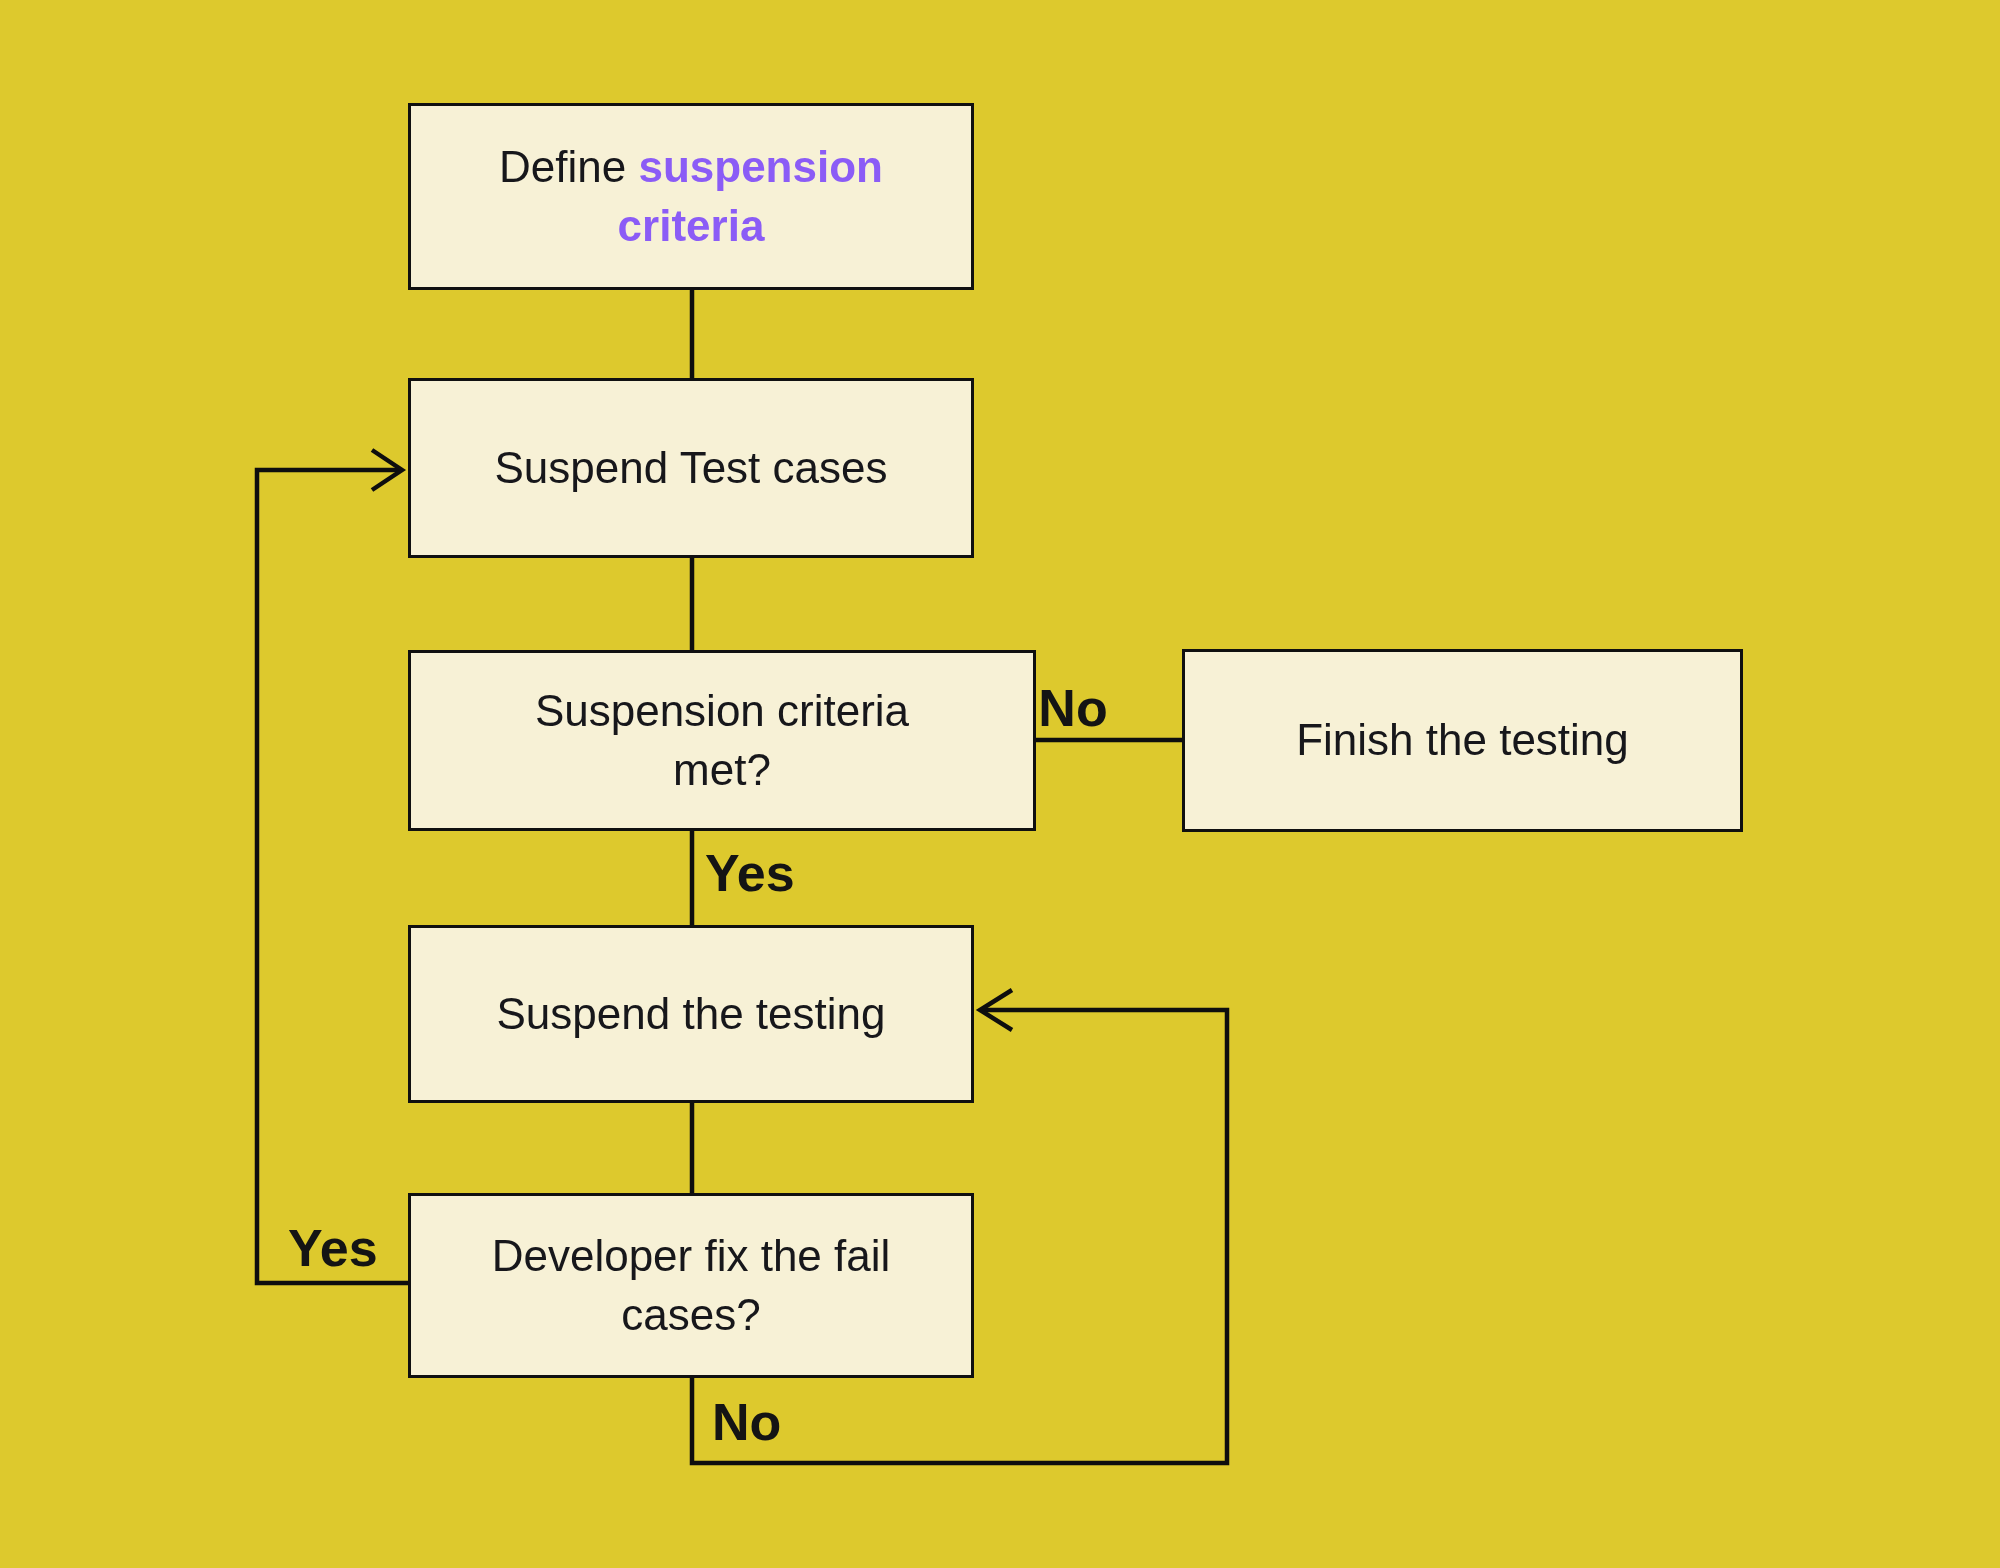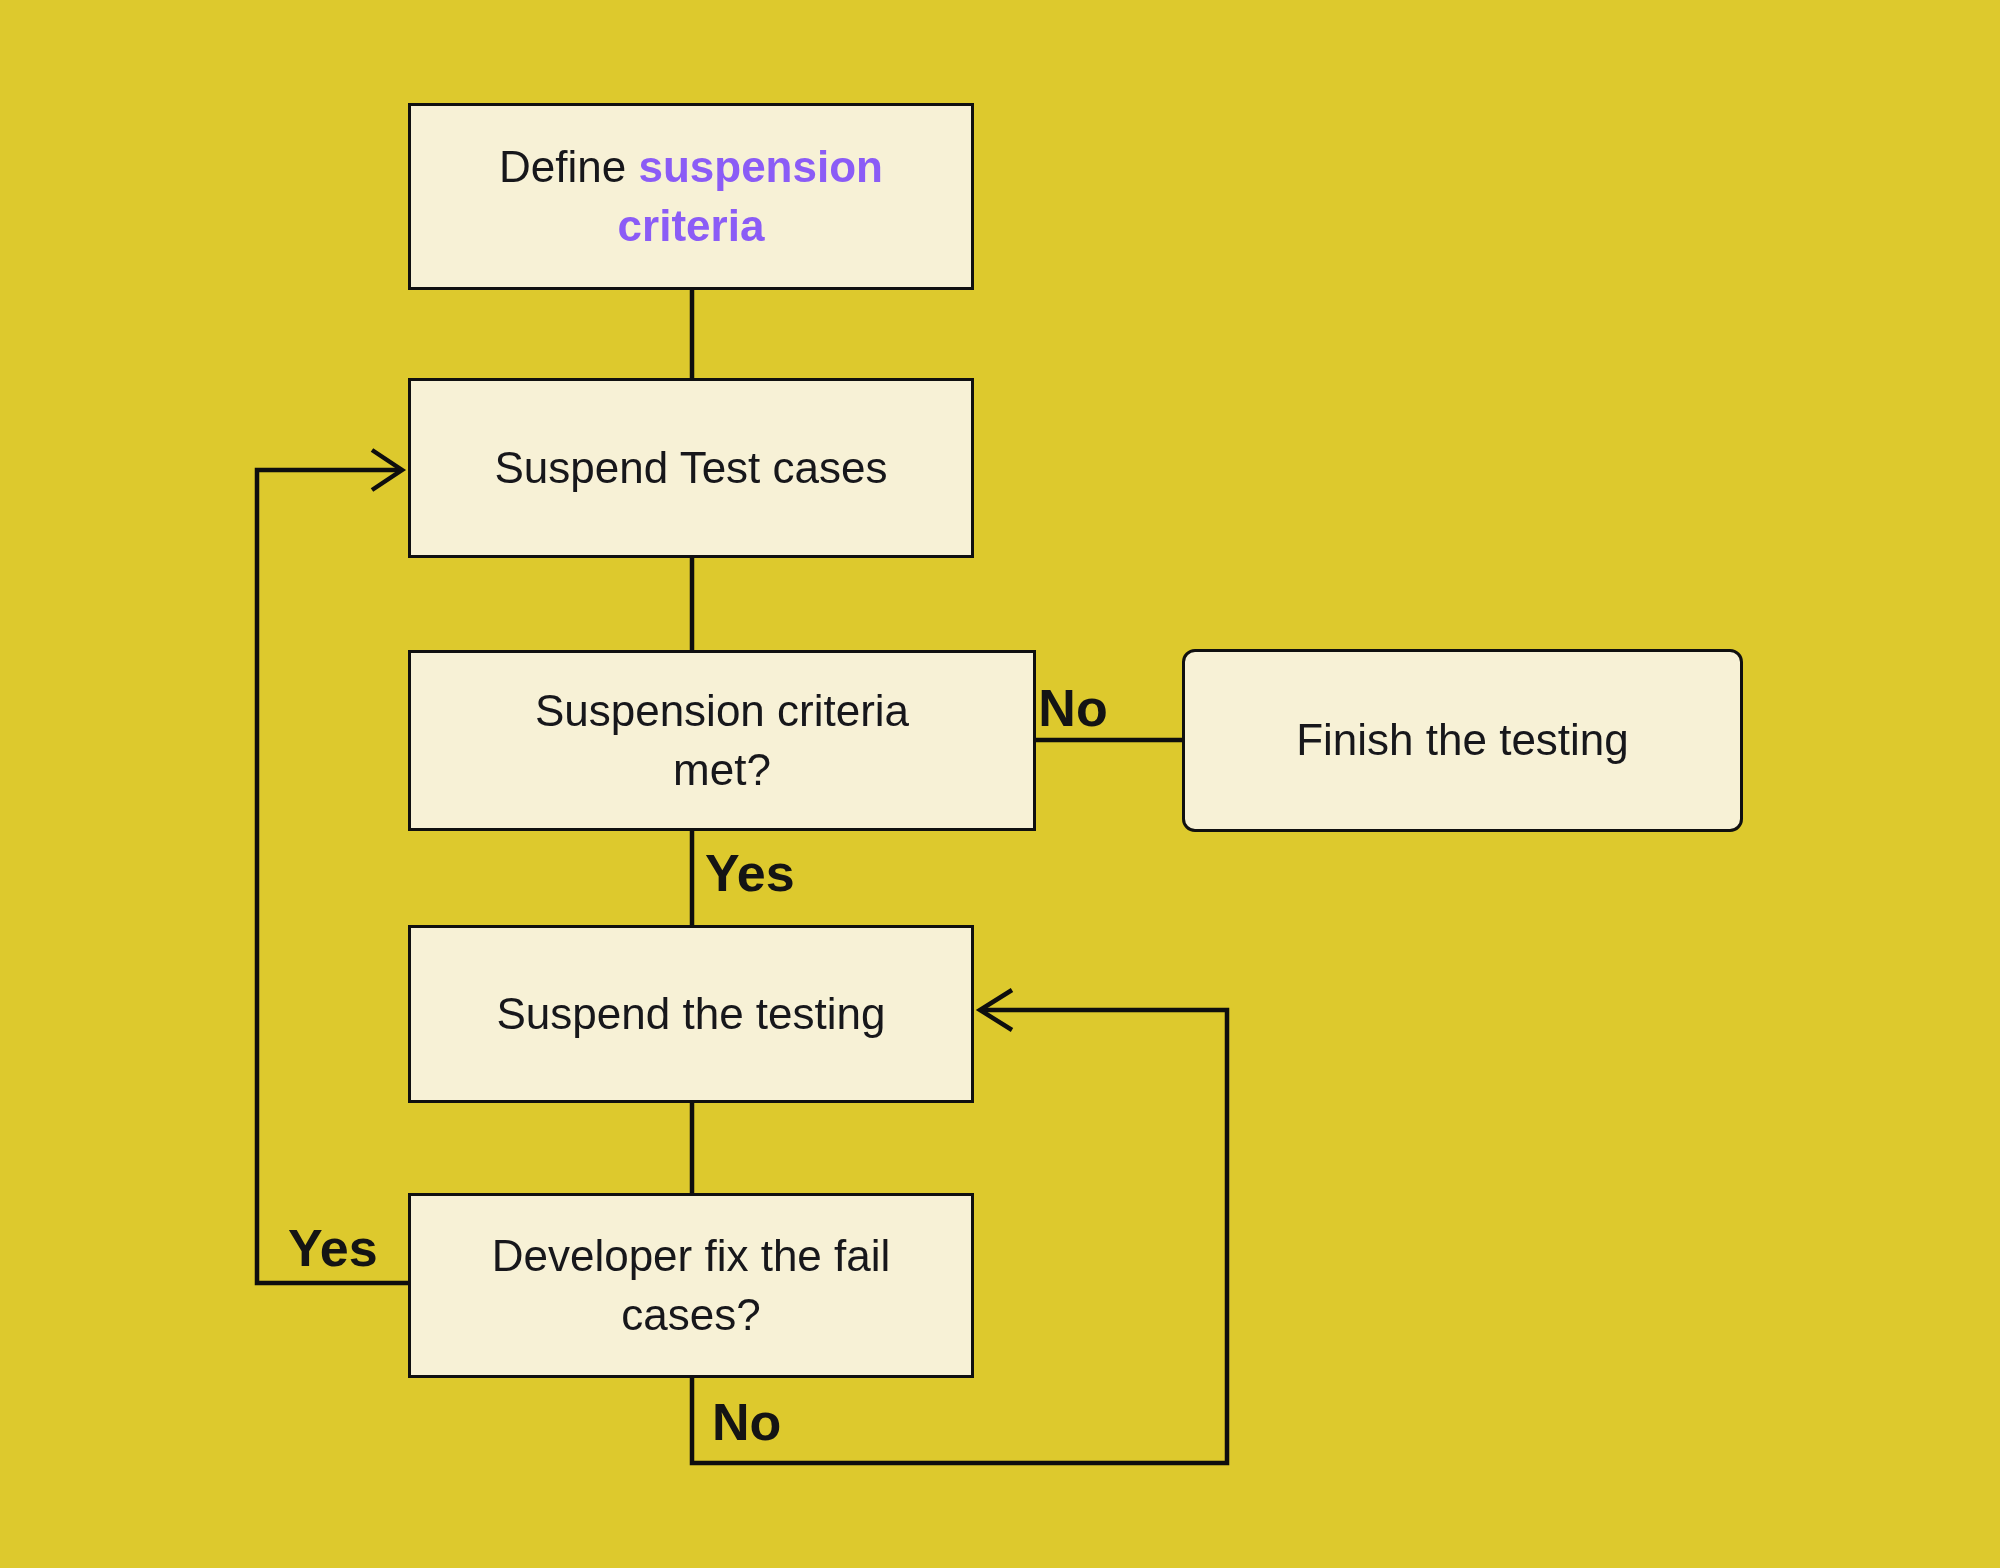"Finish the testing" #n-finish { border-radius: 13px -> none }
